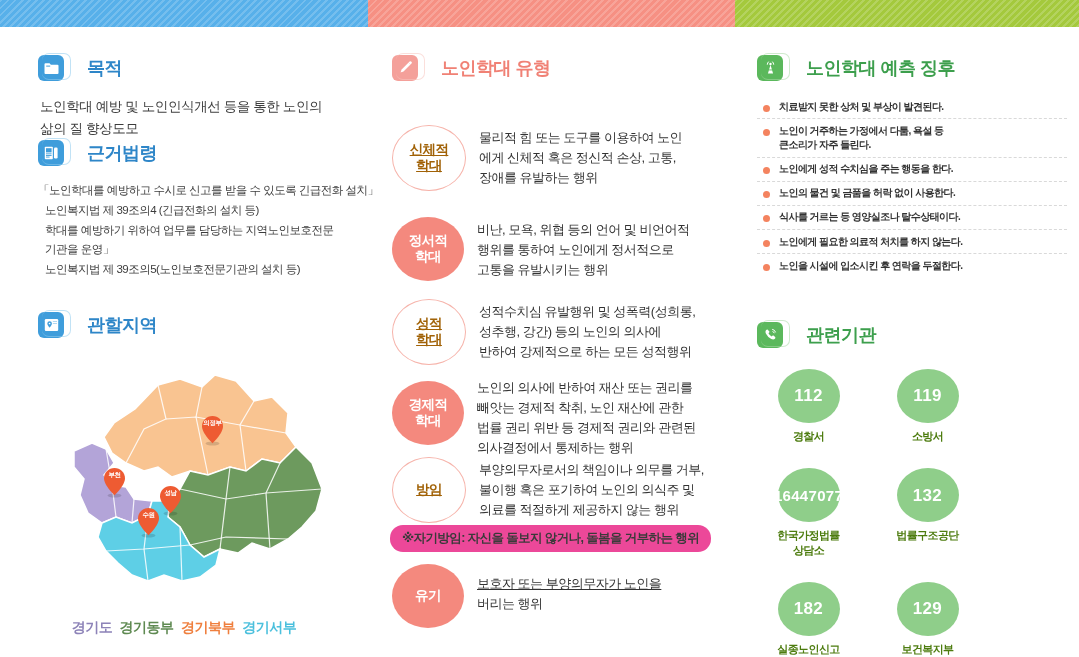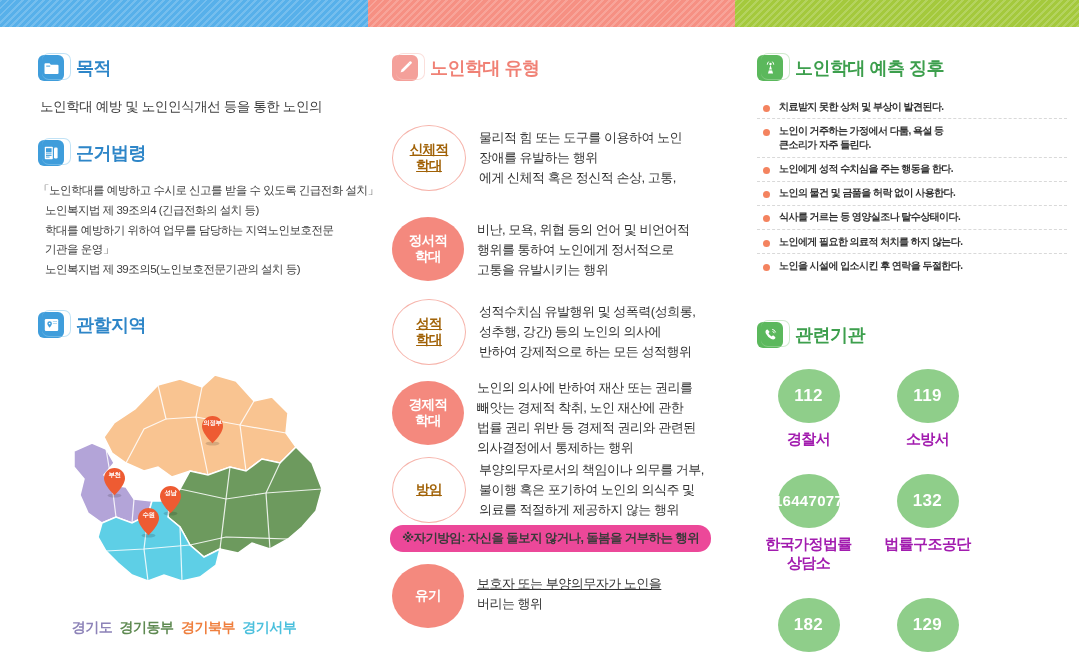"목적" .sec-head { gap: 12px -> 23px }
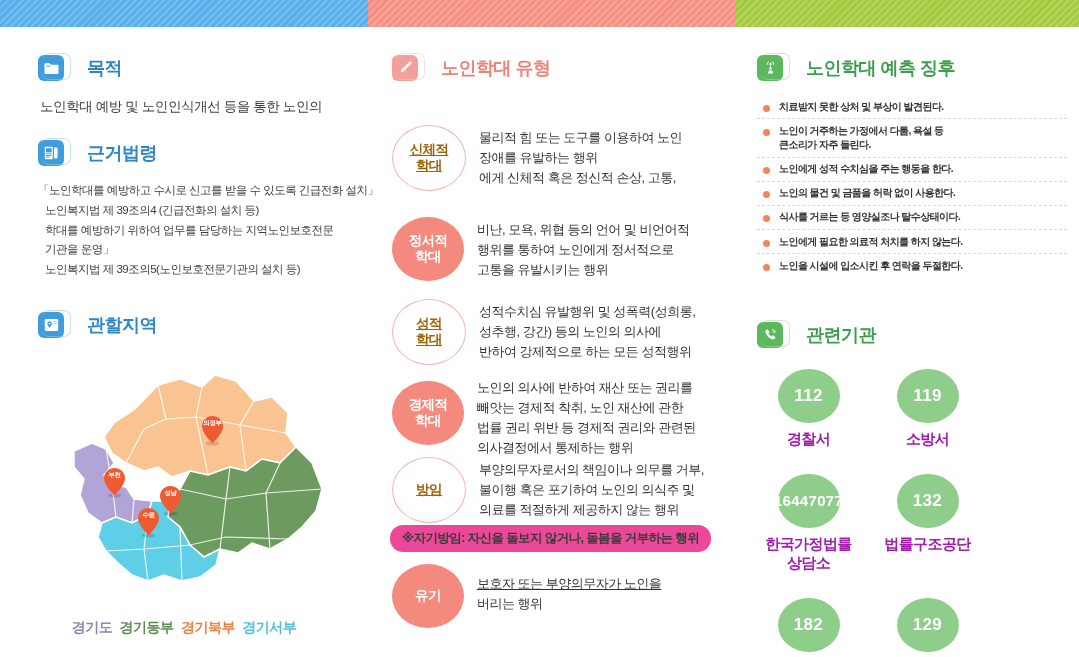"삶의 질 향상도모" div { html: none -> <div>삶의 질 향상도모</div> }
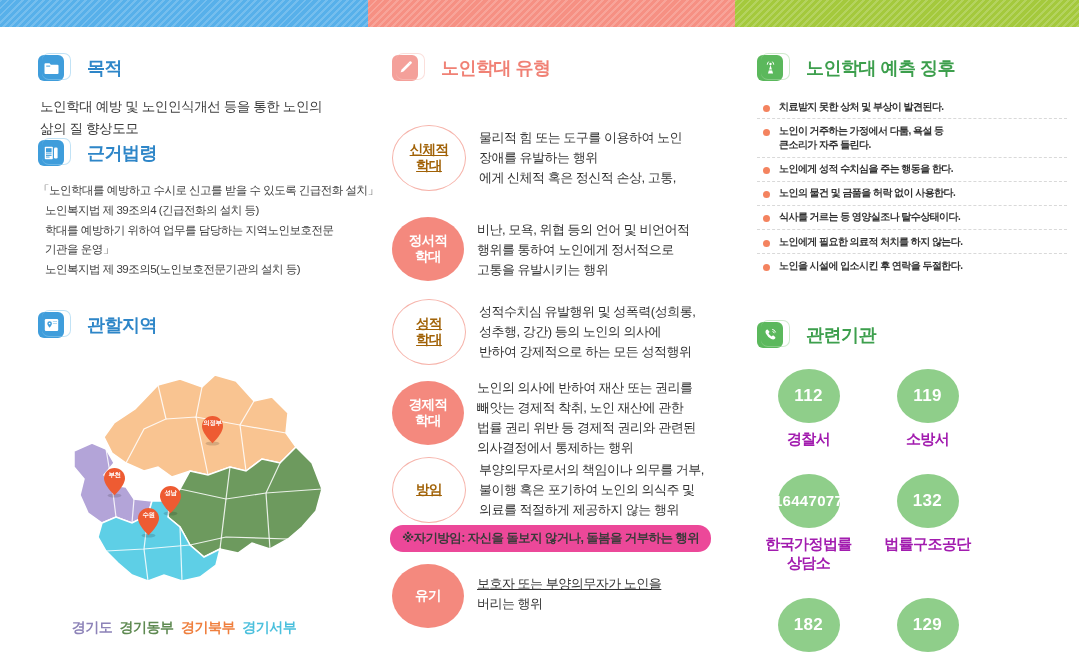"장애를 유발하는 행위" div { order: before "에게 신체적 혹은 정신적 손상," -> after "에게 신체적 혹은 정신적 손상," }
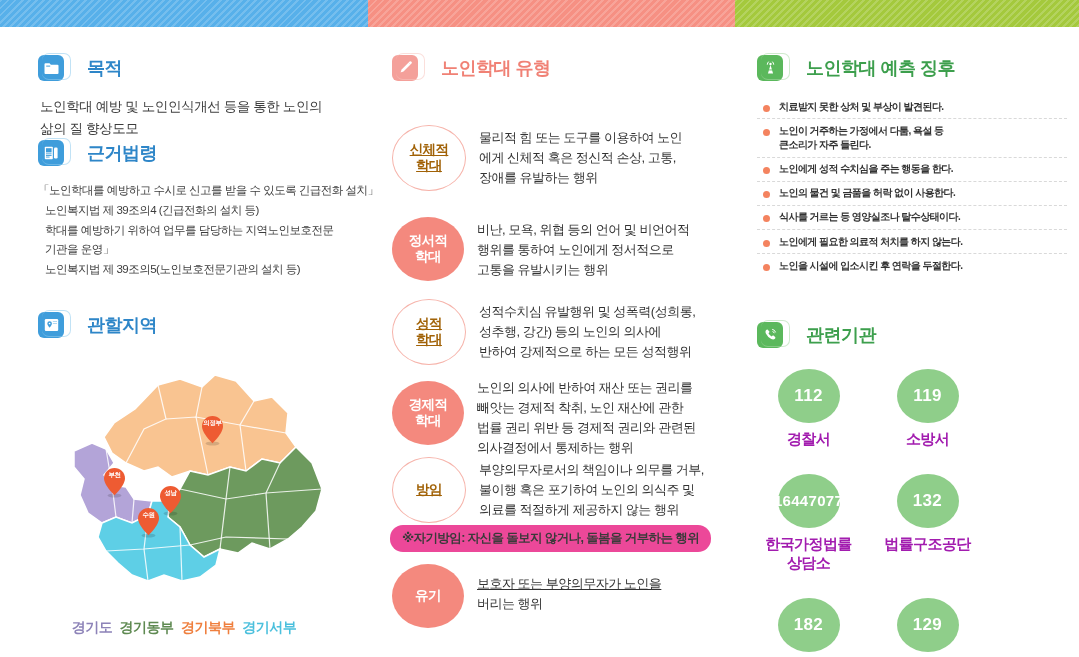"경찰서" .org .name { color: #a21caf -> #4d7c0f; font-size: 15px -> 11px }
